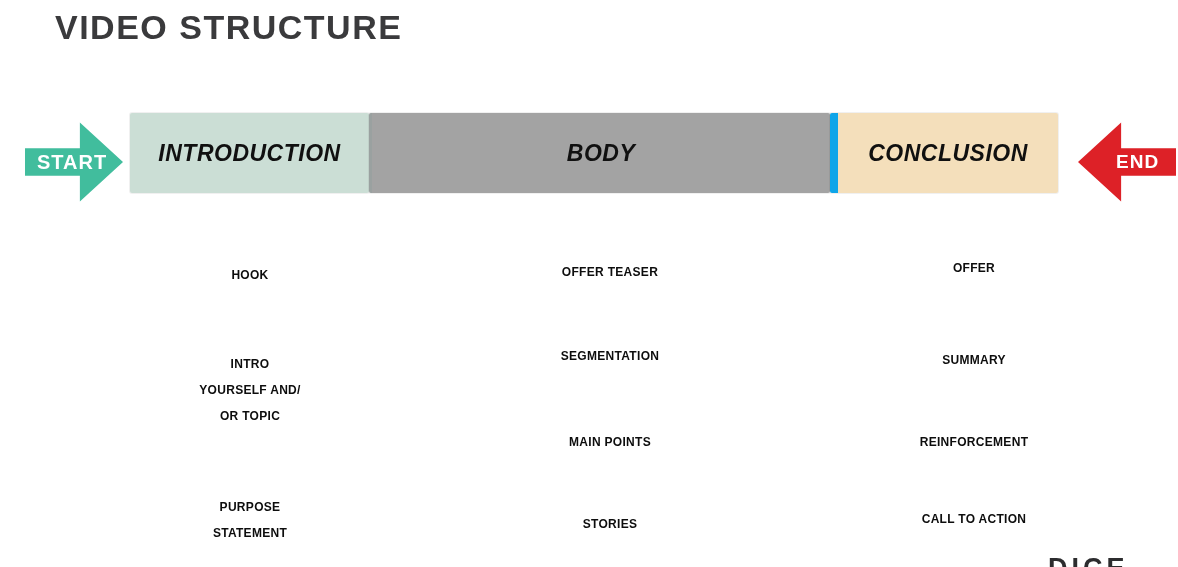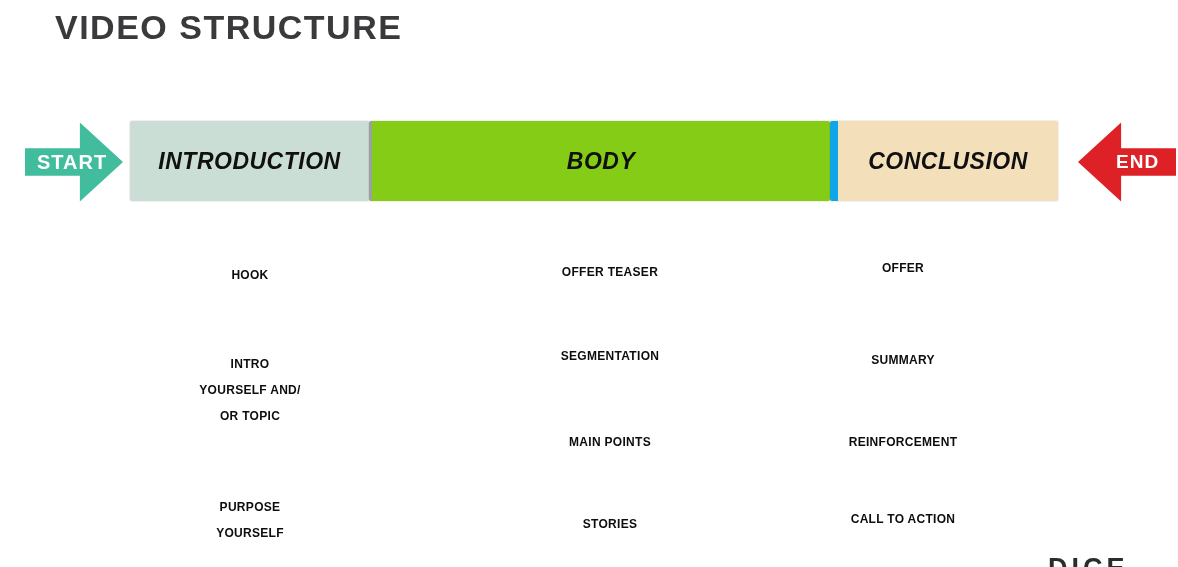"INTRODUCTION" .flow-bar { top: 121px -> 113px }
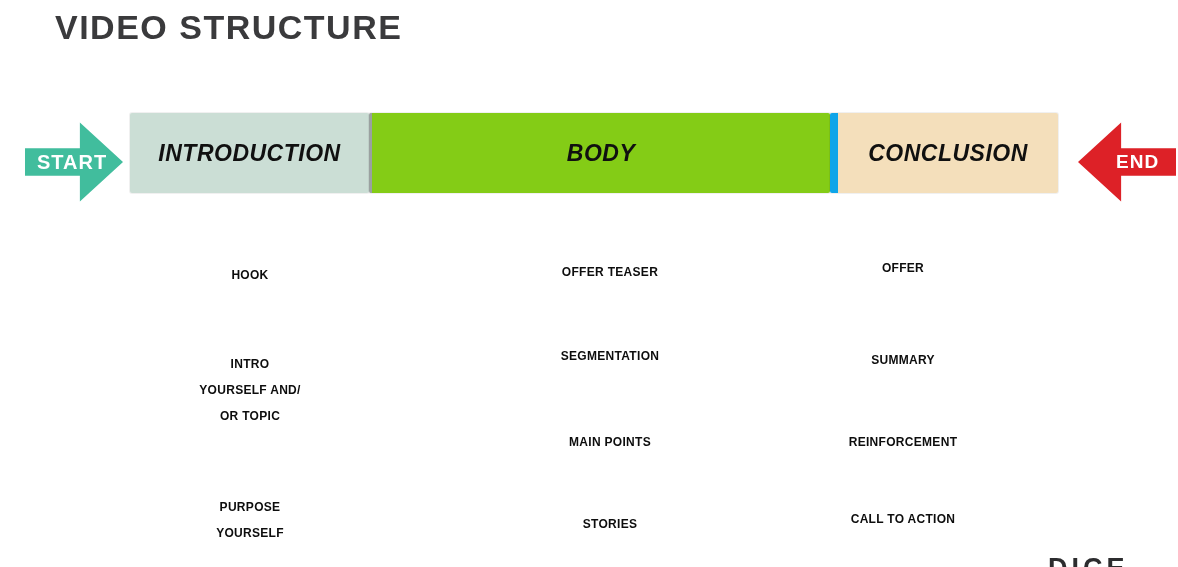"BODY" div.flow-section { background-color: #84cc16 -> #a3a3a3 }
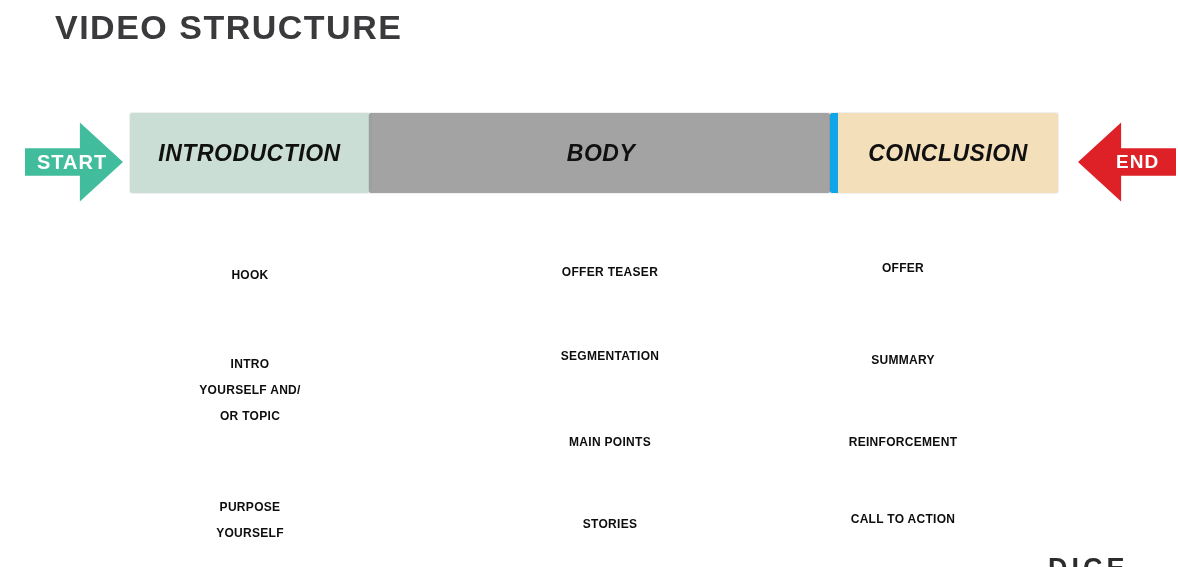"OFFER" .col3 { left: 753px -> 824px }
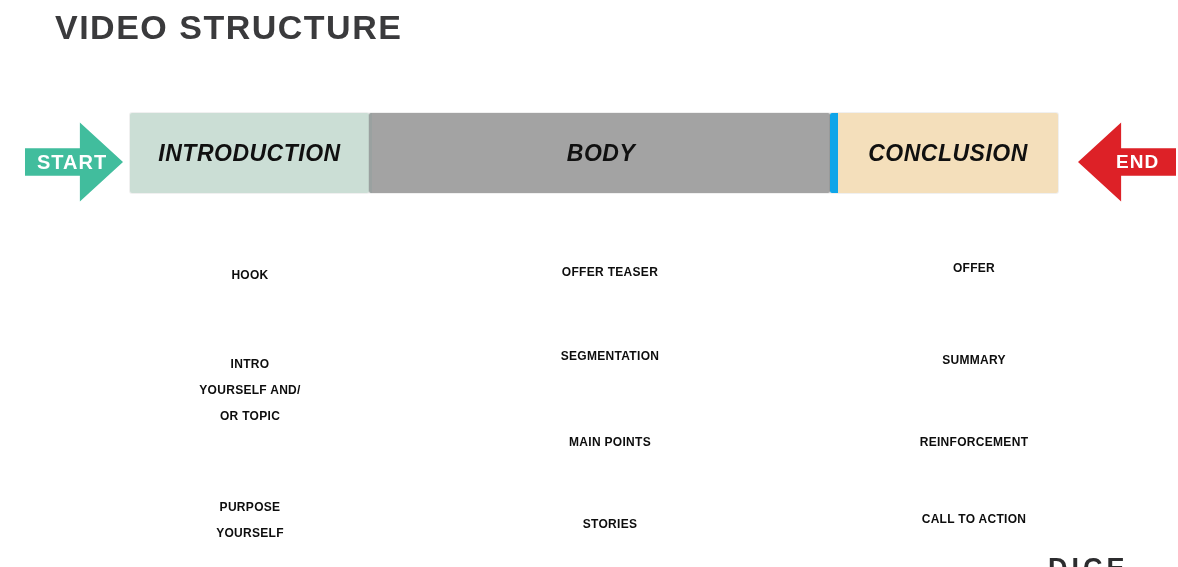"PURPOSE" span.item { text: YOURSELF -> STATEMENT }
